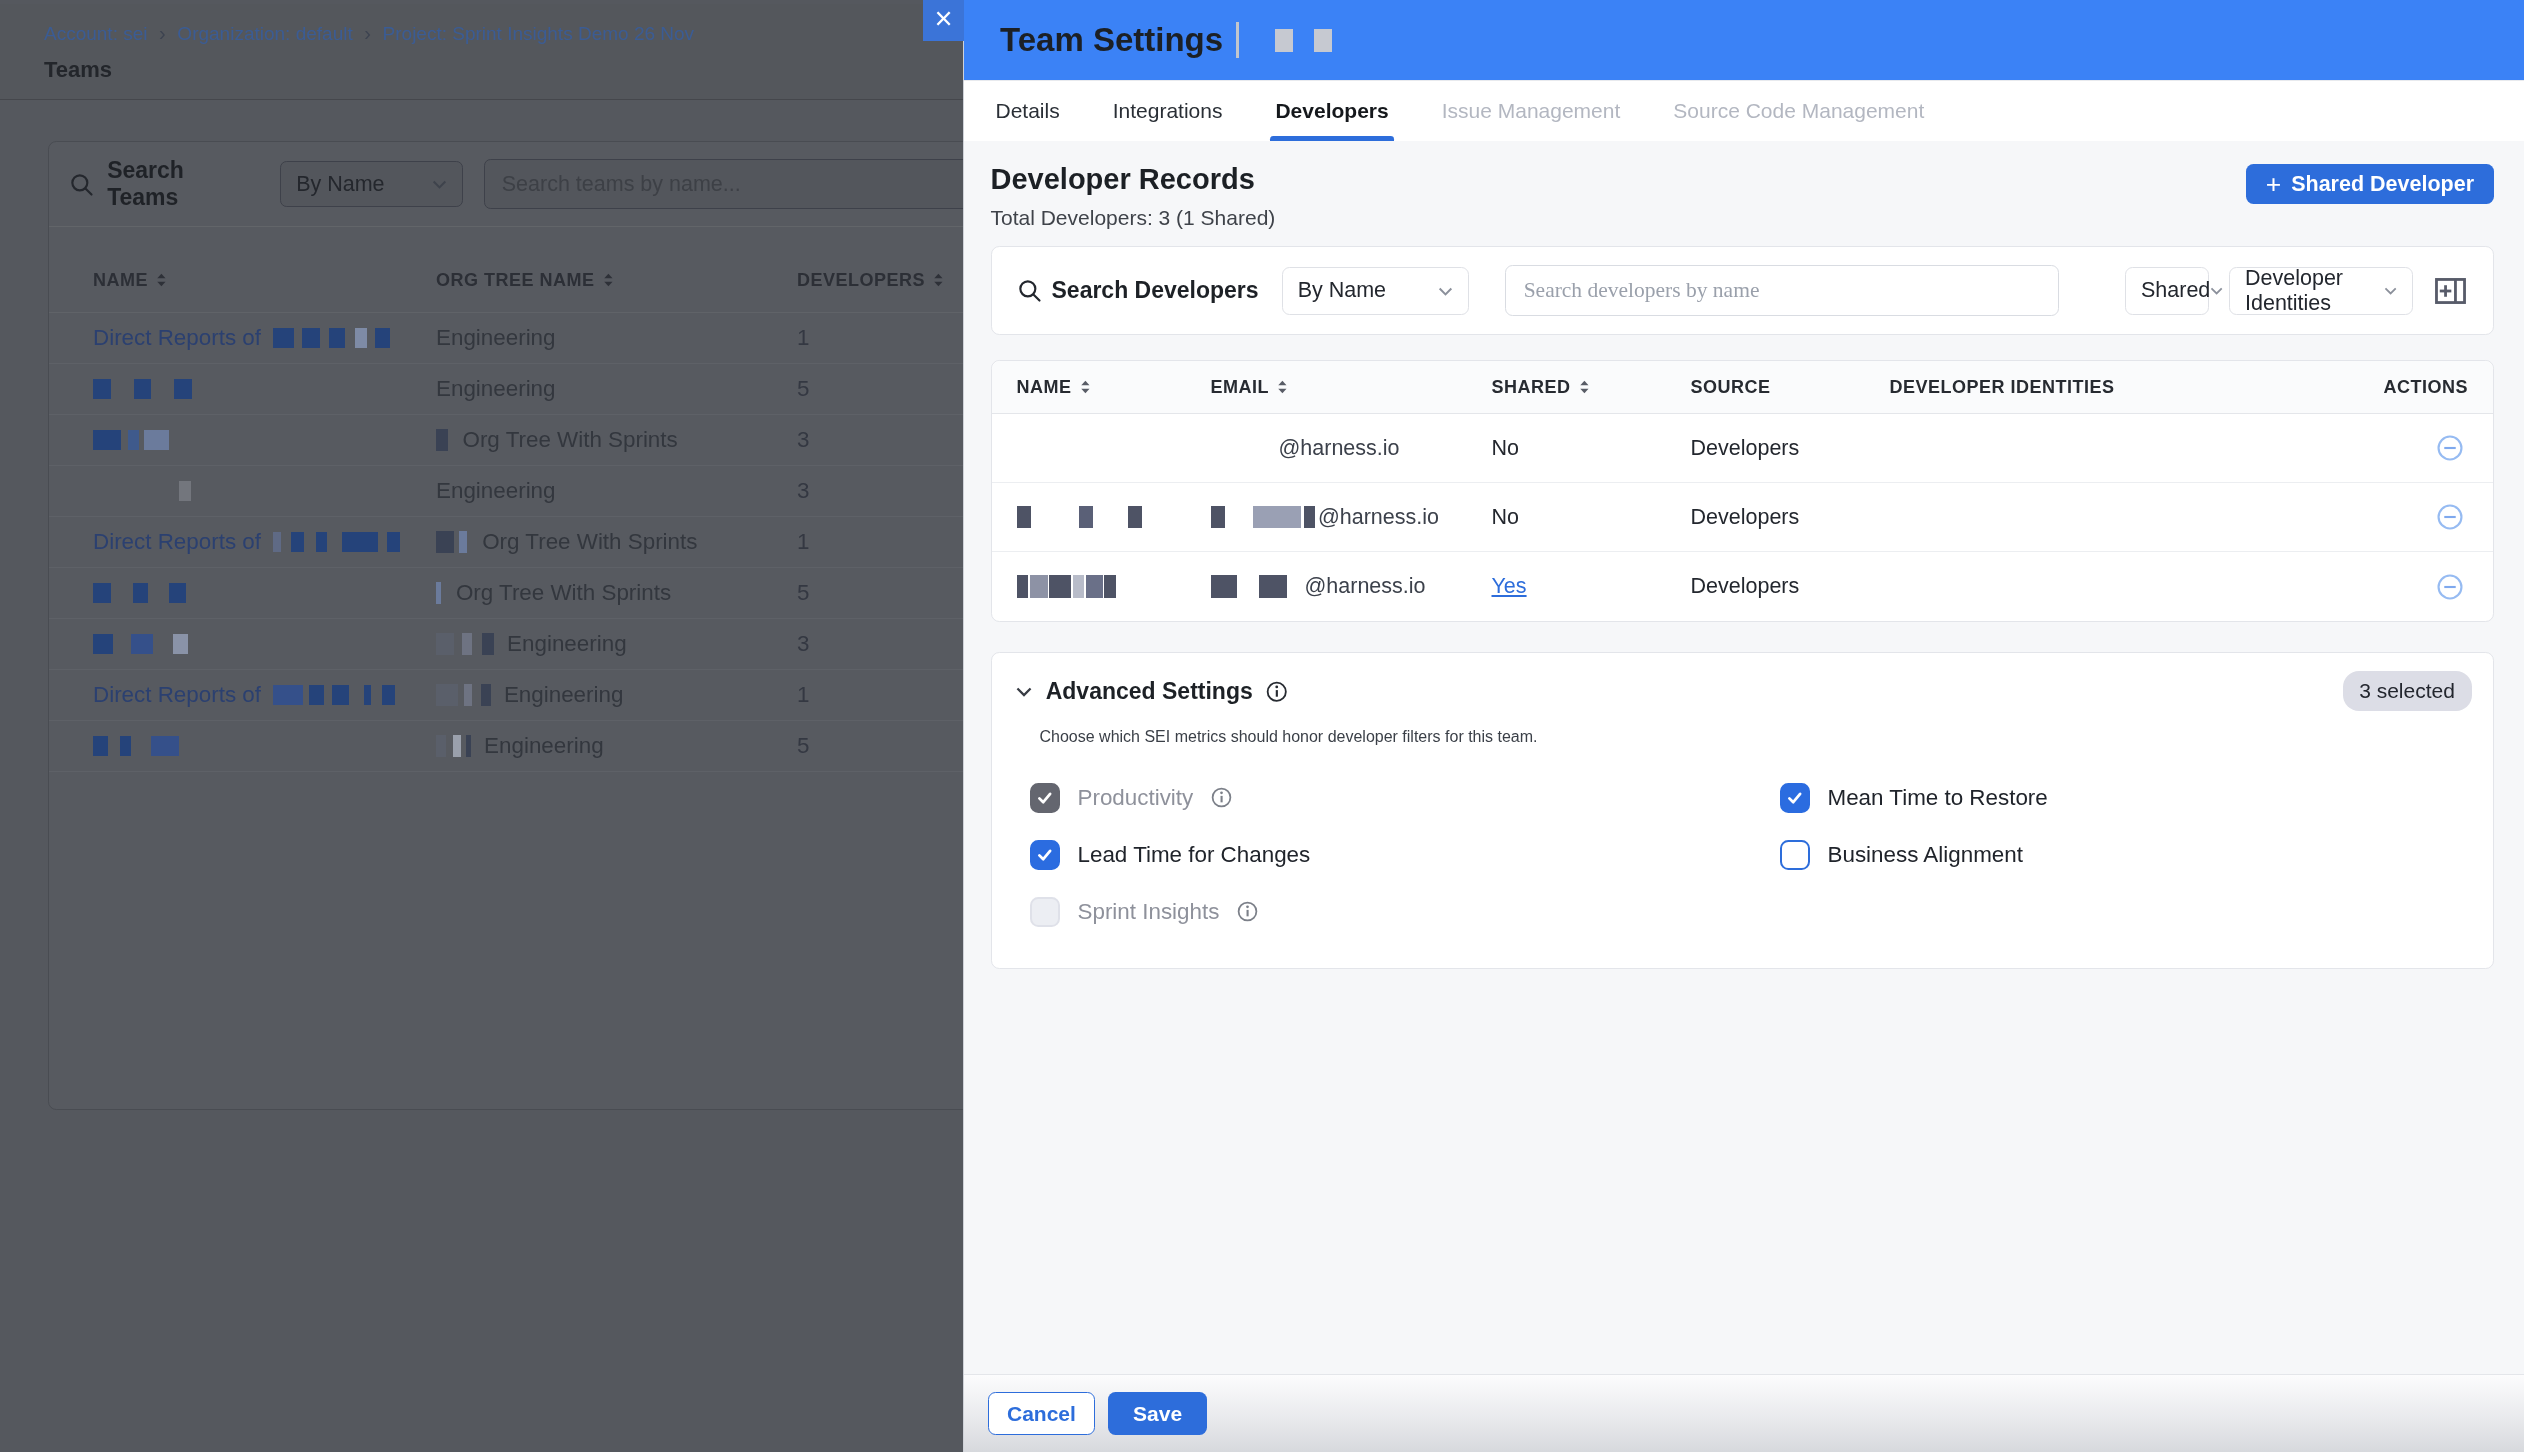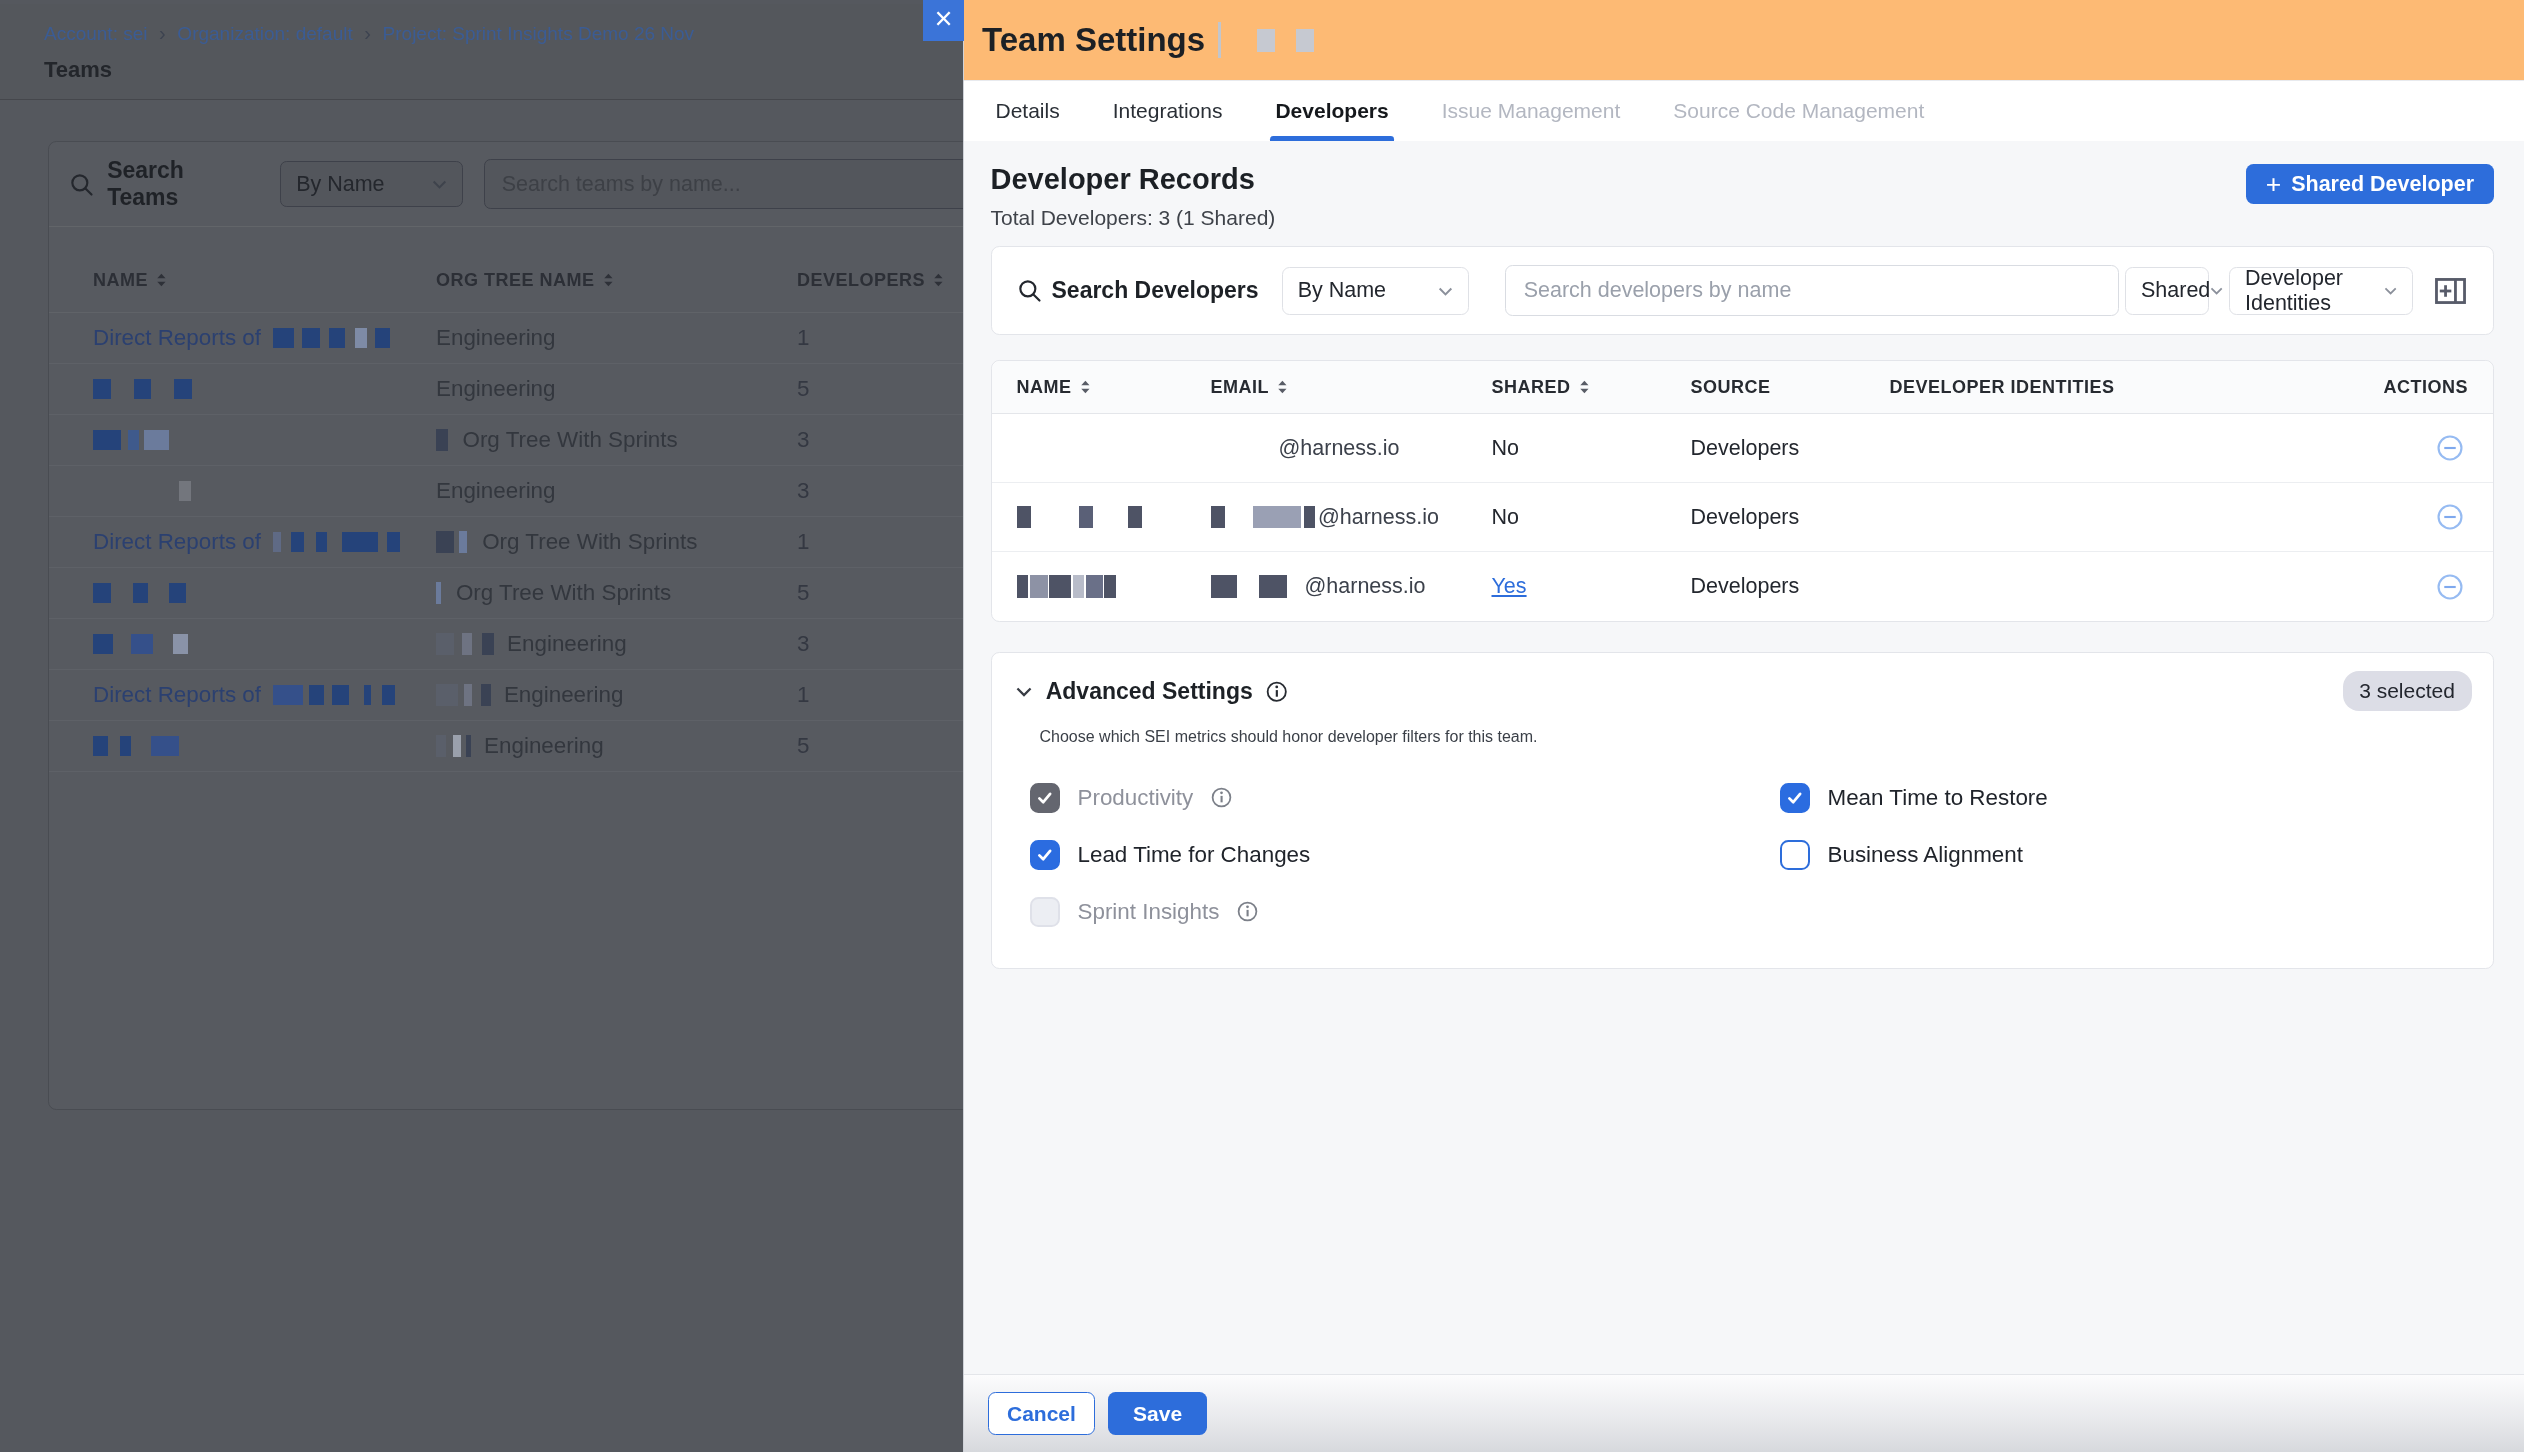"Team Settings" .d-titlebar { background: #fdba74 -> #3b82f6; padding-left: 18px -> 36px }
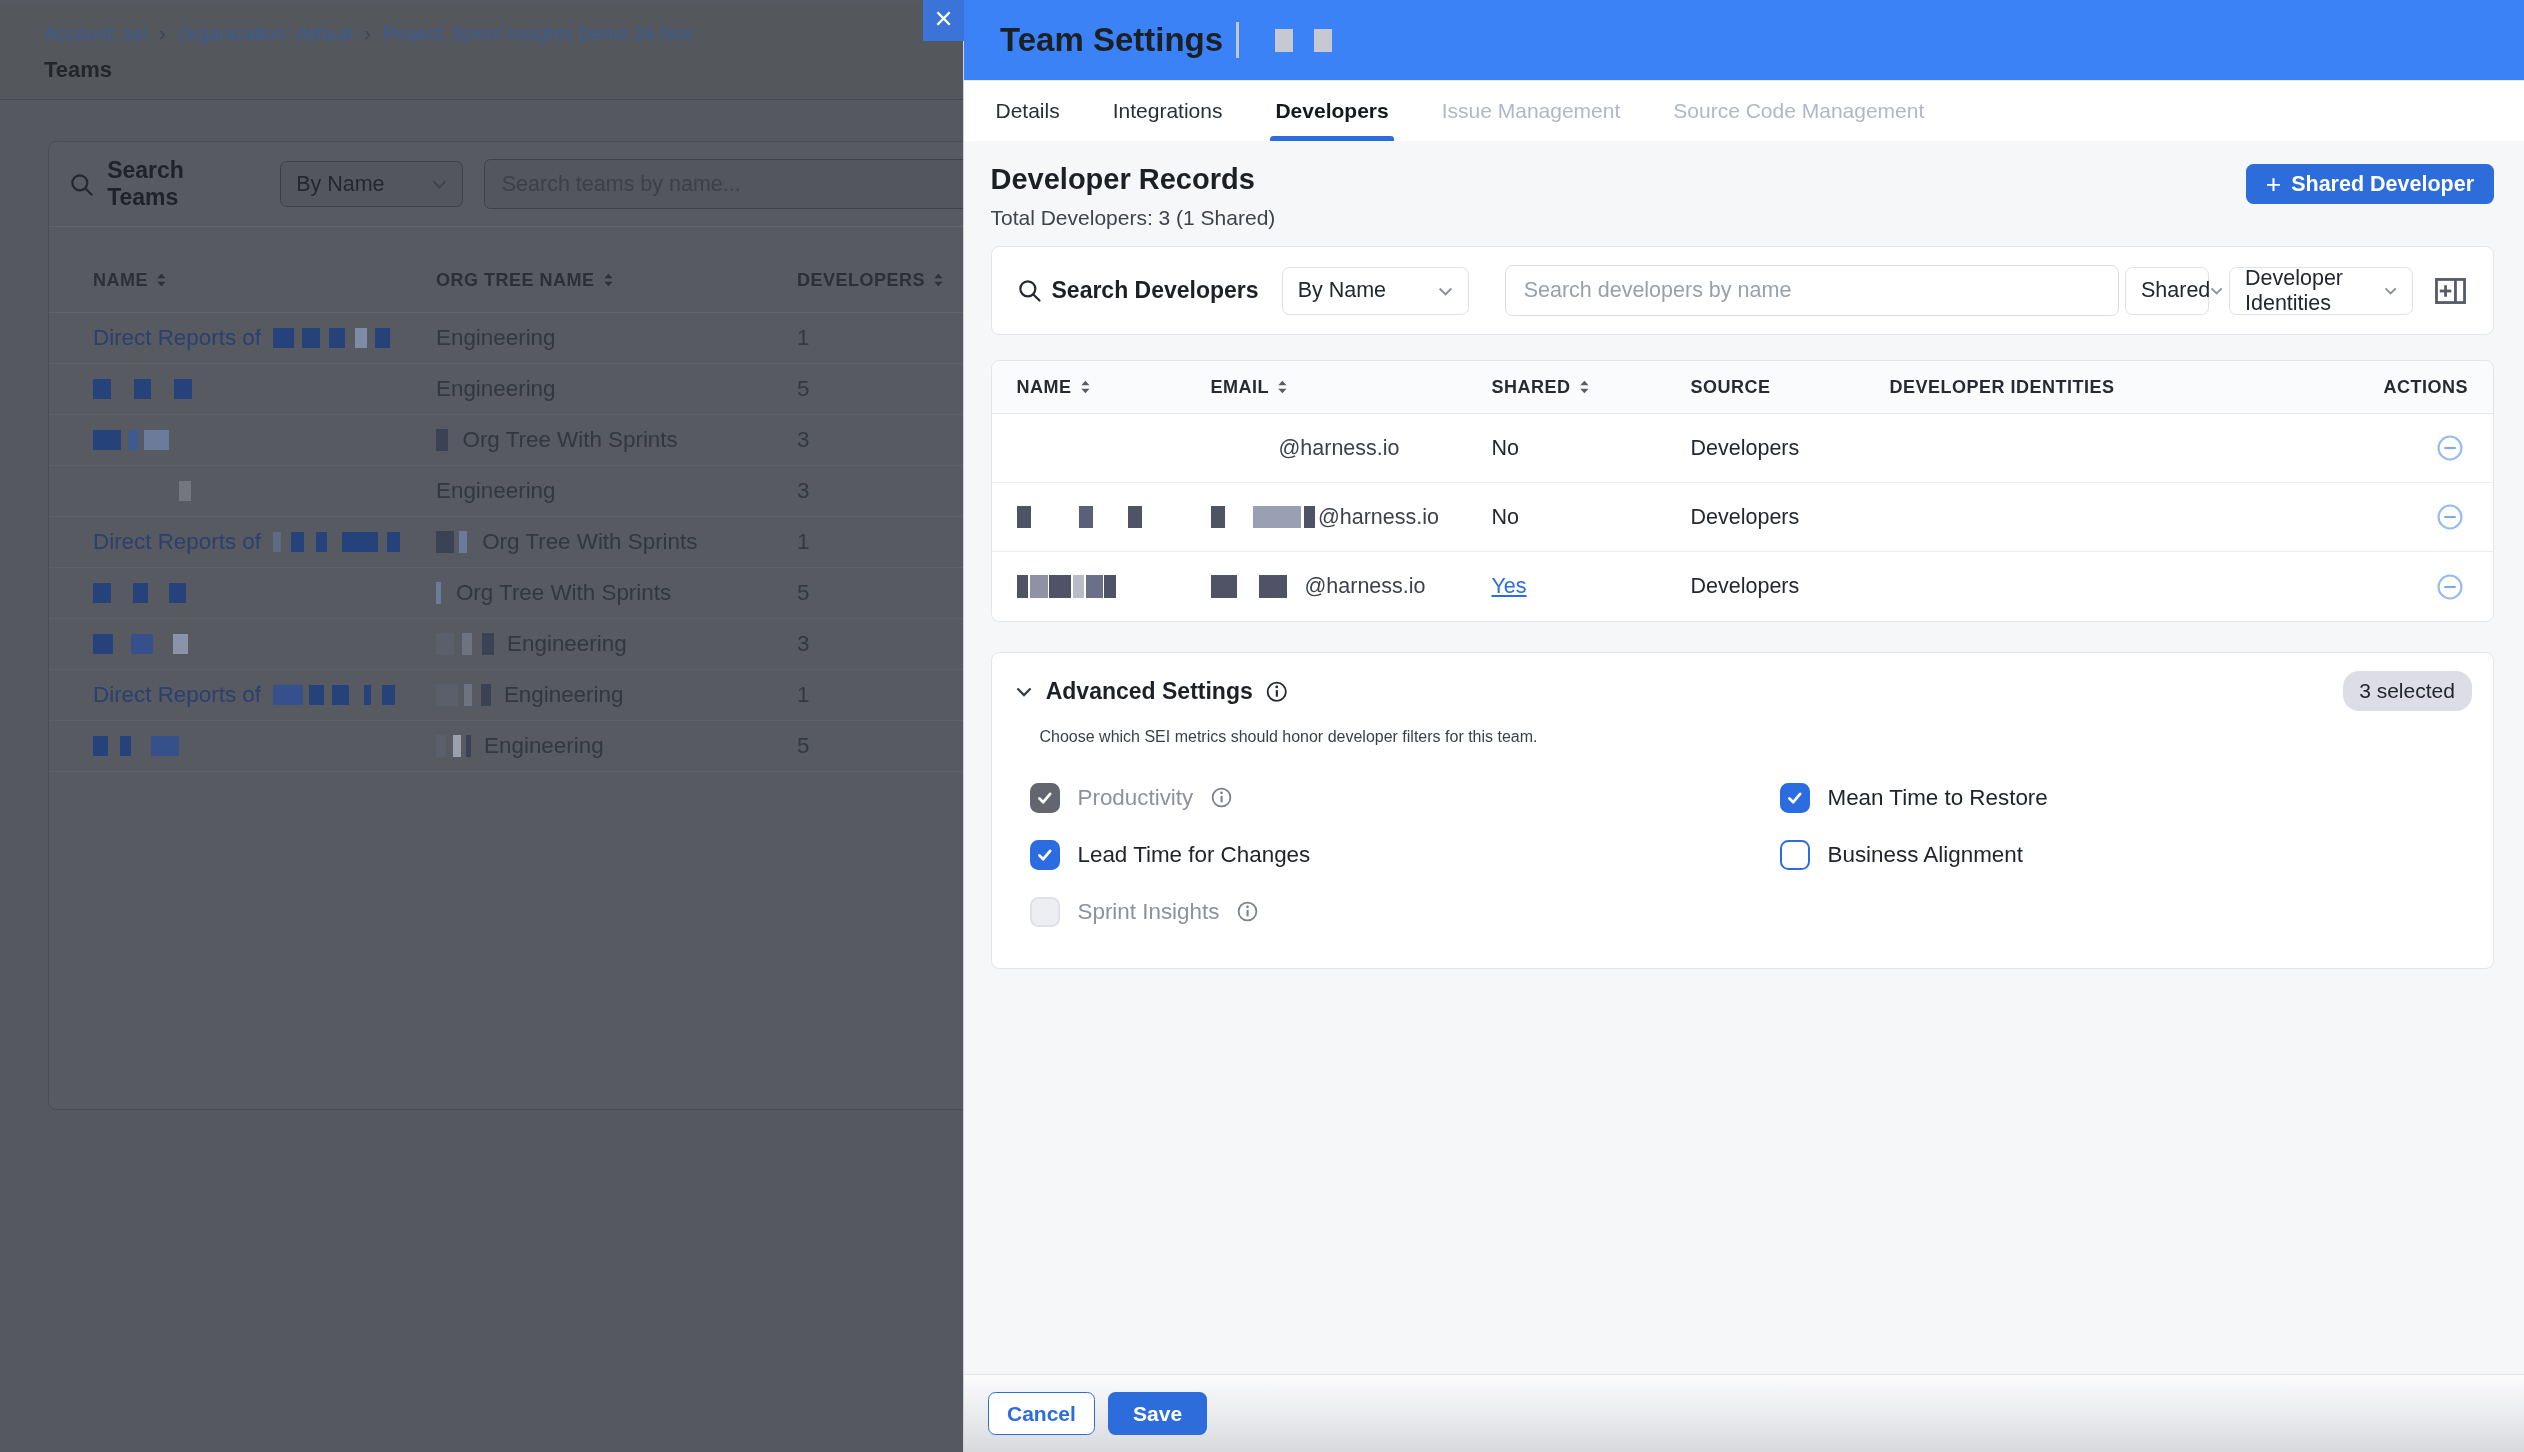"Search developers by name" .d-input { font-family: Liberation Sans, sans-serif -> Liberation Serif, serif; width: 614px -> 554px }
